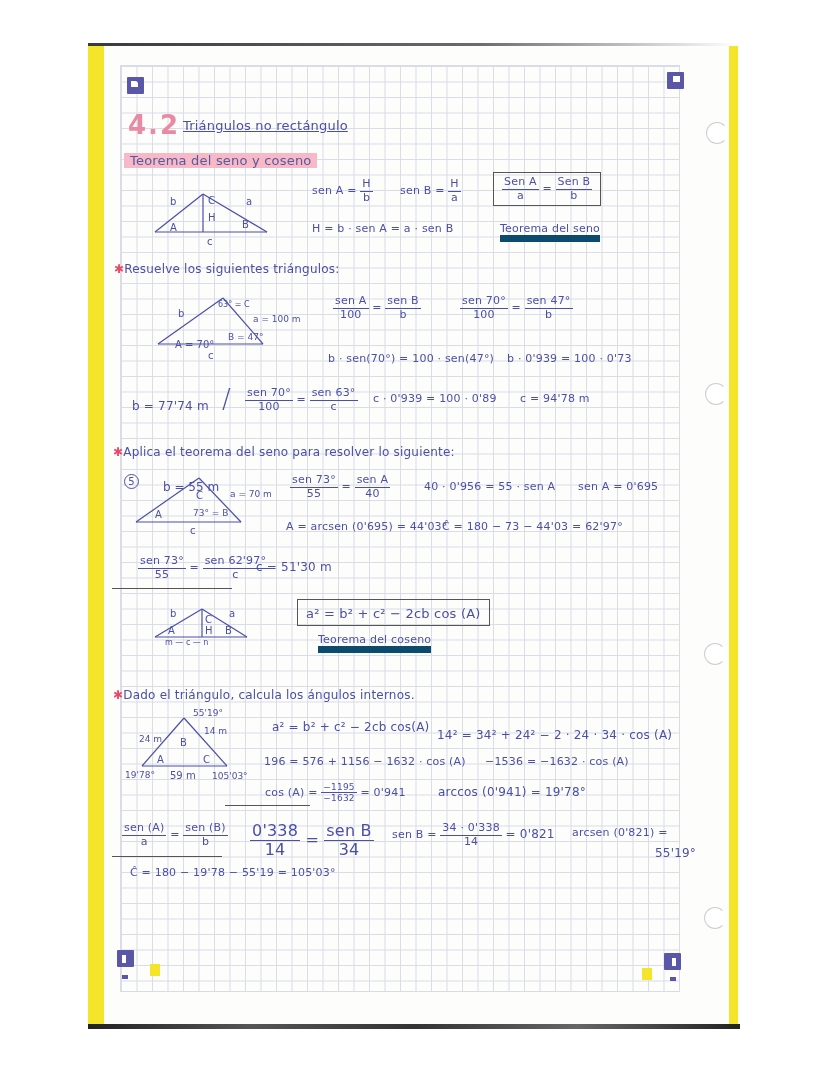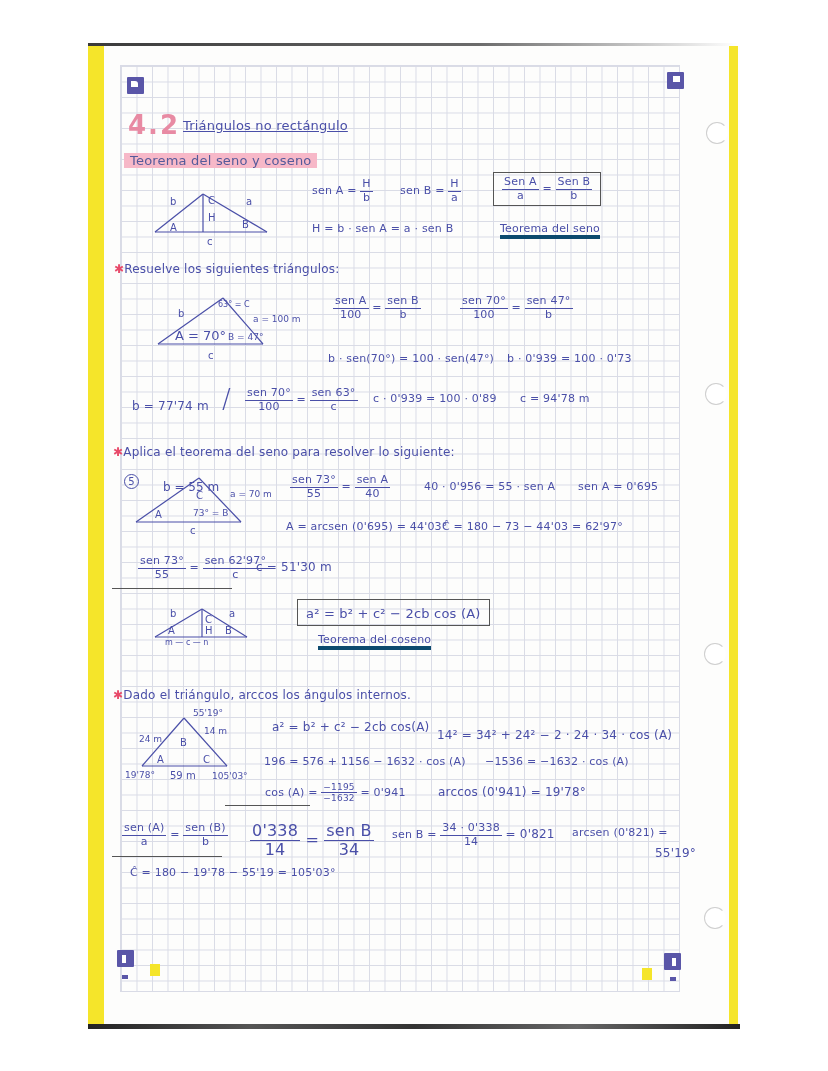"Teorema del seno" .ul-pink { border-bottom: 4px solid #0c4a6e -> 7px solid #0c4a6e }
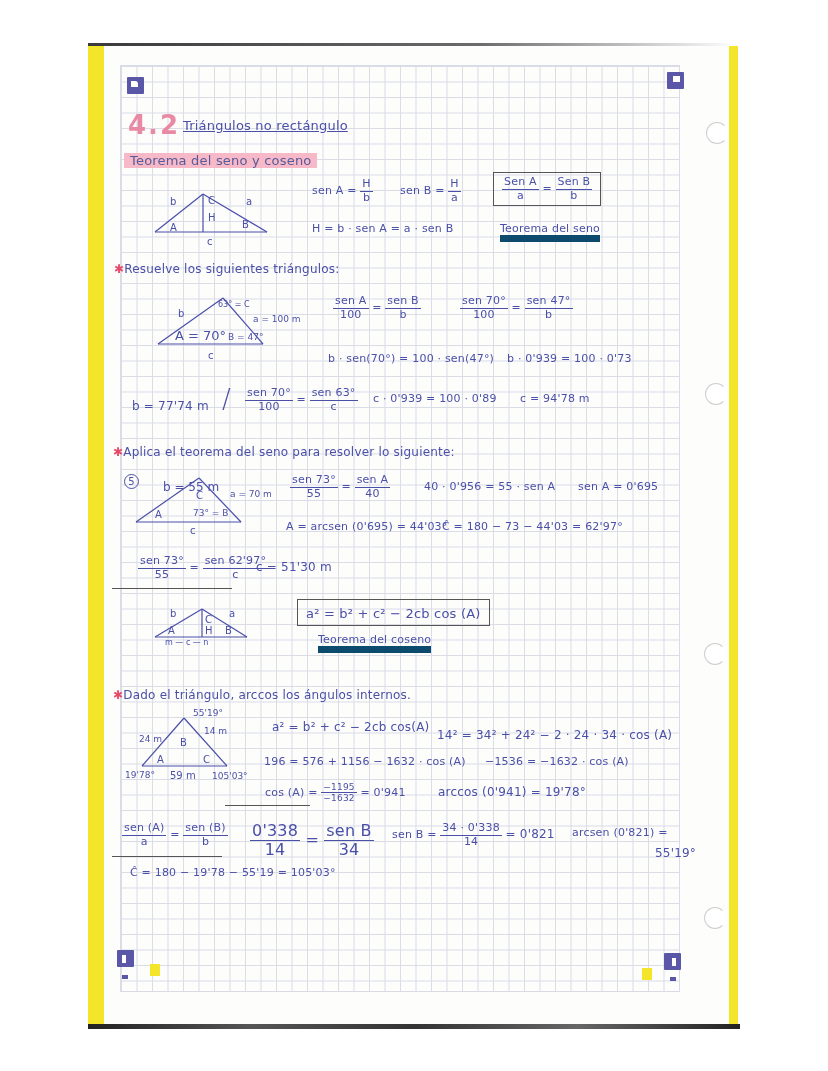"A = 70°" span.tlabel { font-size: 13px -> 10px; top: 328px -> 339px }
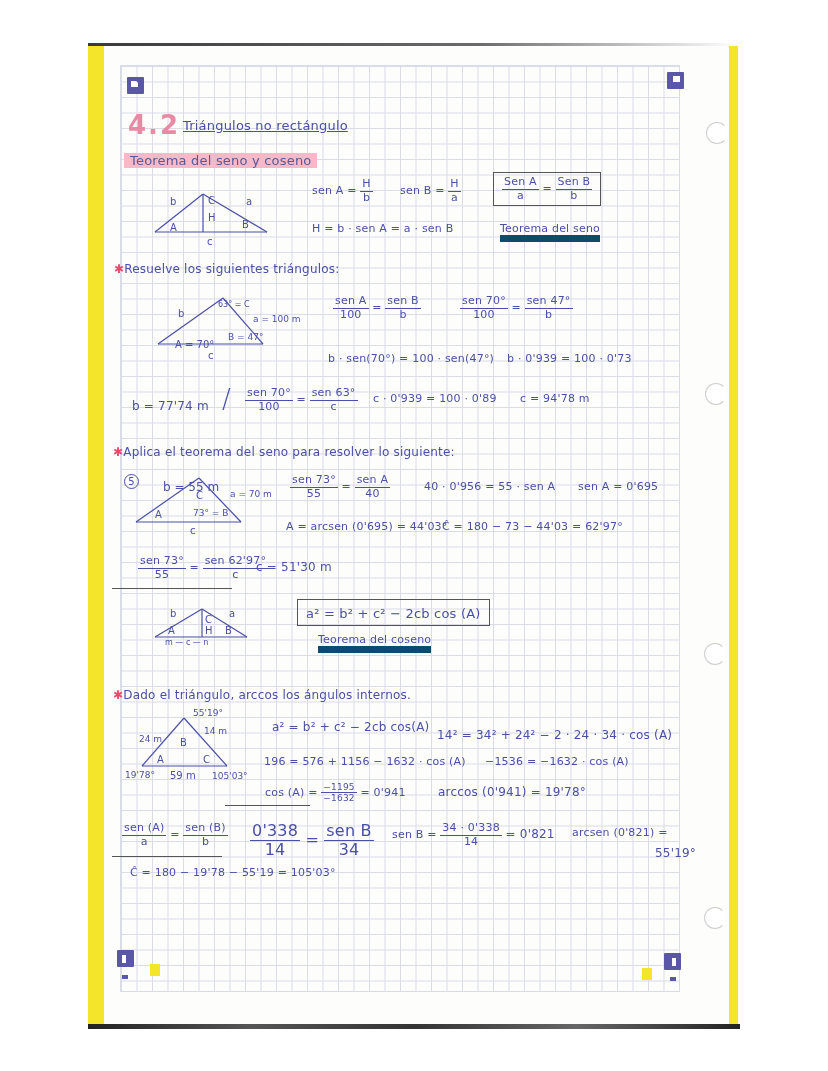"Dado el triángulo, arccos los" span { text: arccos -> calcula }
